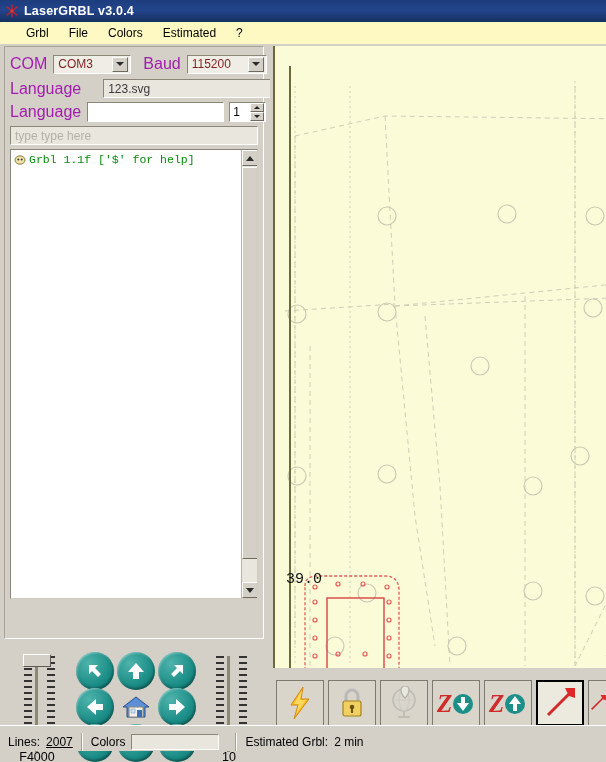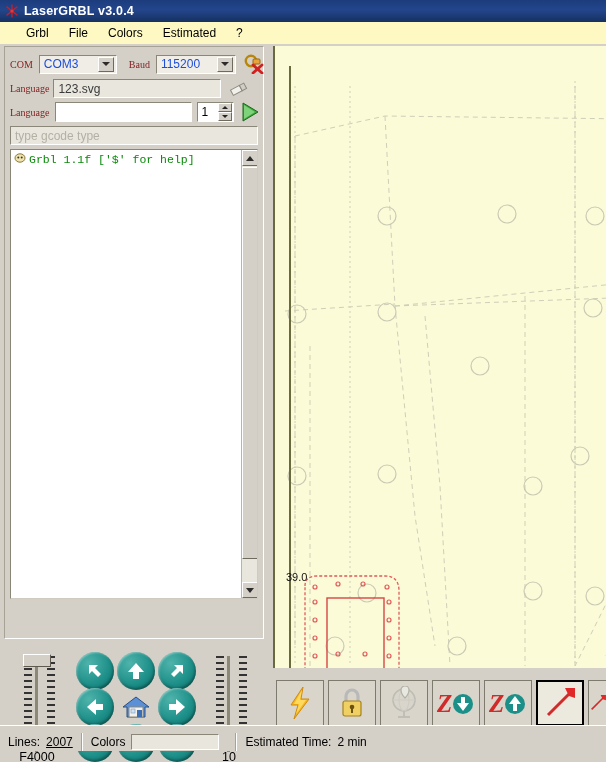"COM" .lbl { color: #7f1d1d -> #a21caf; font-family: Liberation Serif, serif -> none; font-size: 10px -> 16px }
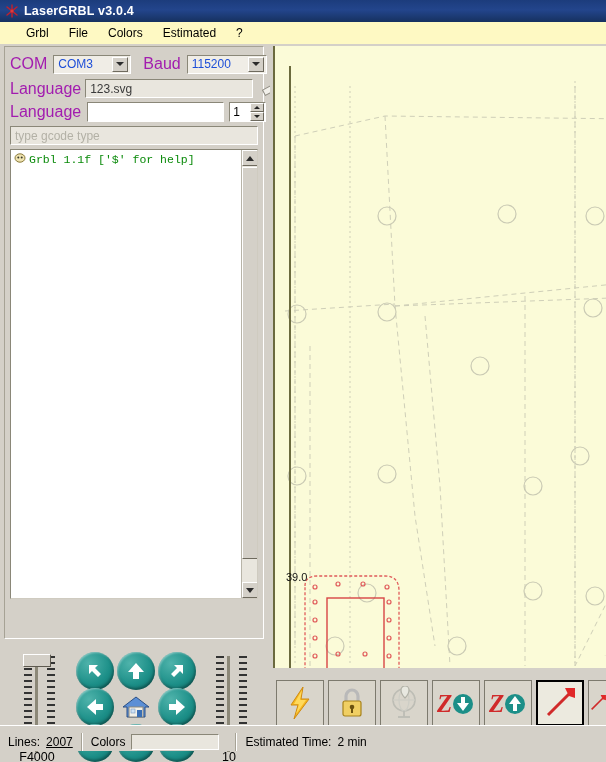"COM3" .combo .val { color: #1d4ed8 -> #7f1d1d }
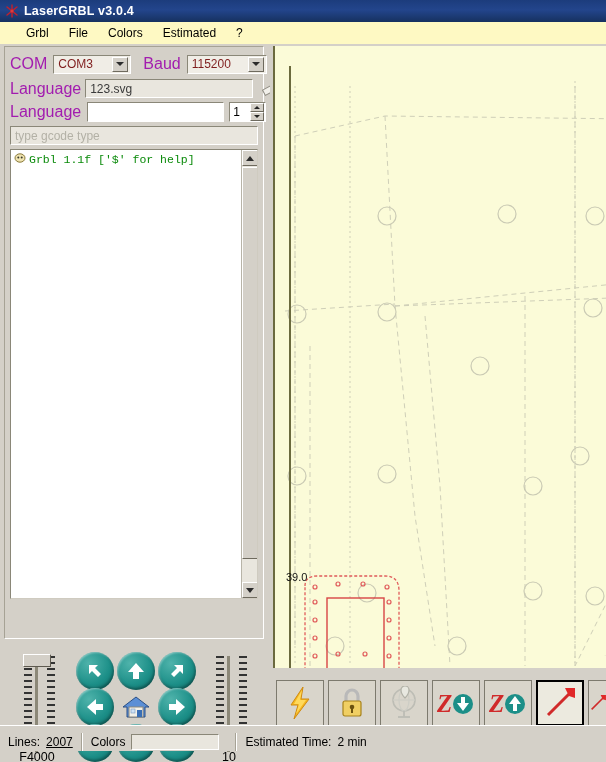"123.svg" div.textbox { margin-left: 4px -> 22px }
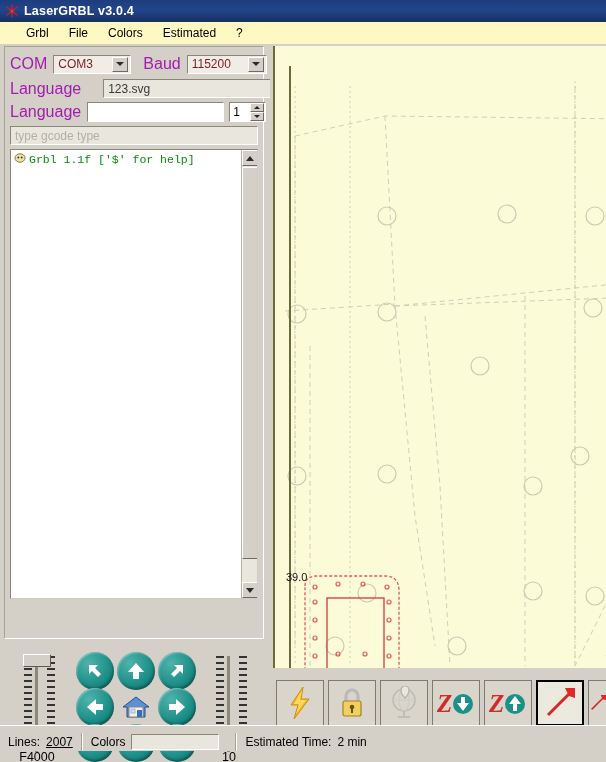"type gcode type" span.ph { text: gcode type -> type here }
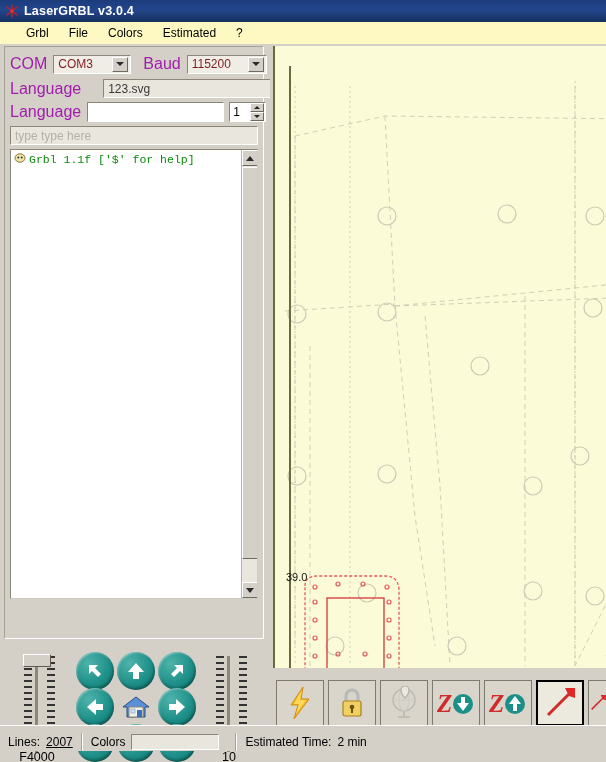"Grbl 1.1f ['$' for help]" .logline { align-items: flex-start -> flex-end }
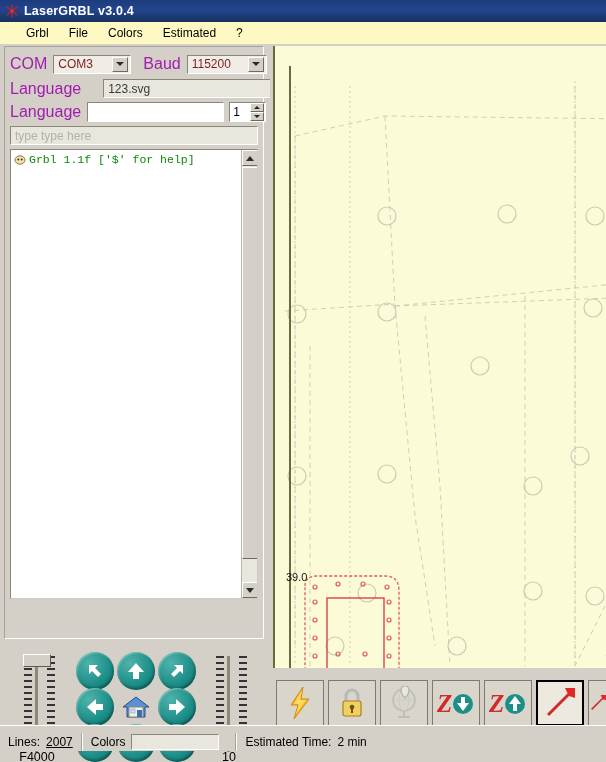"39.0" span { font-family: Liberation Sans, sans-serif -> Liberation Mono, monospace; font-size: 11px -> 15px }
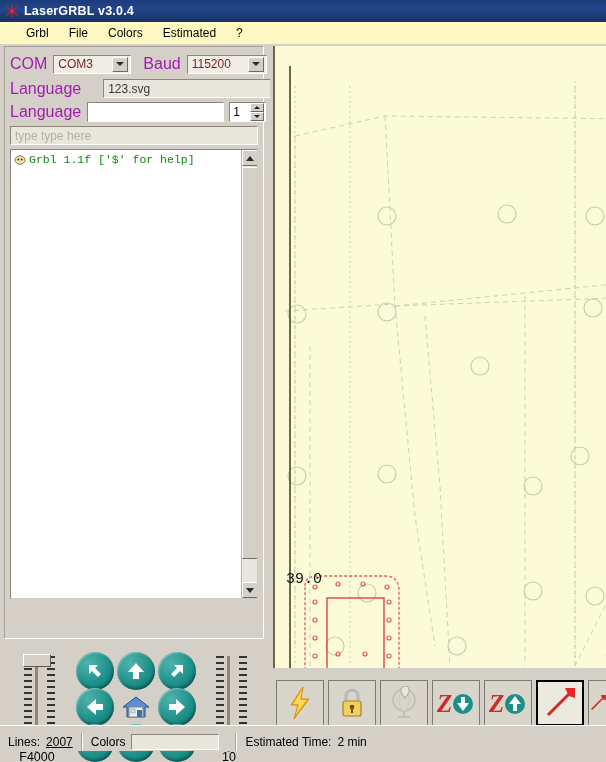"Estimated Time:" span { text: Time -> Grbl }
